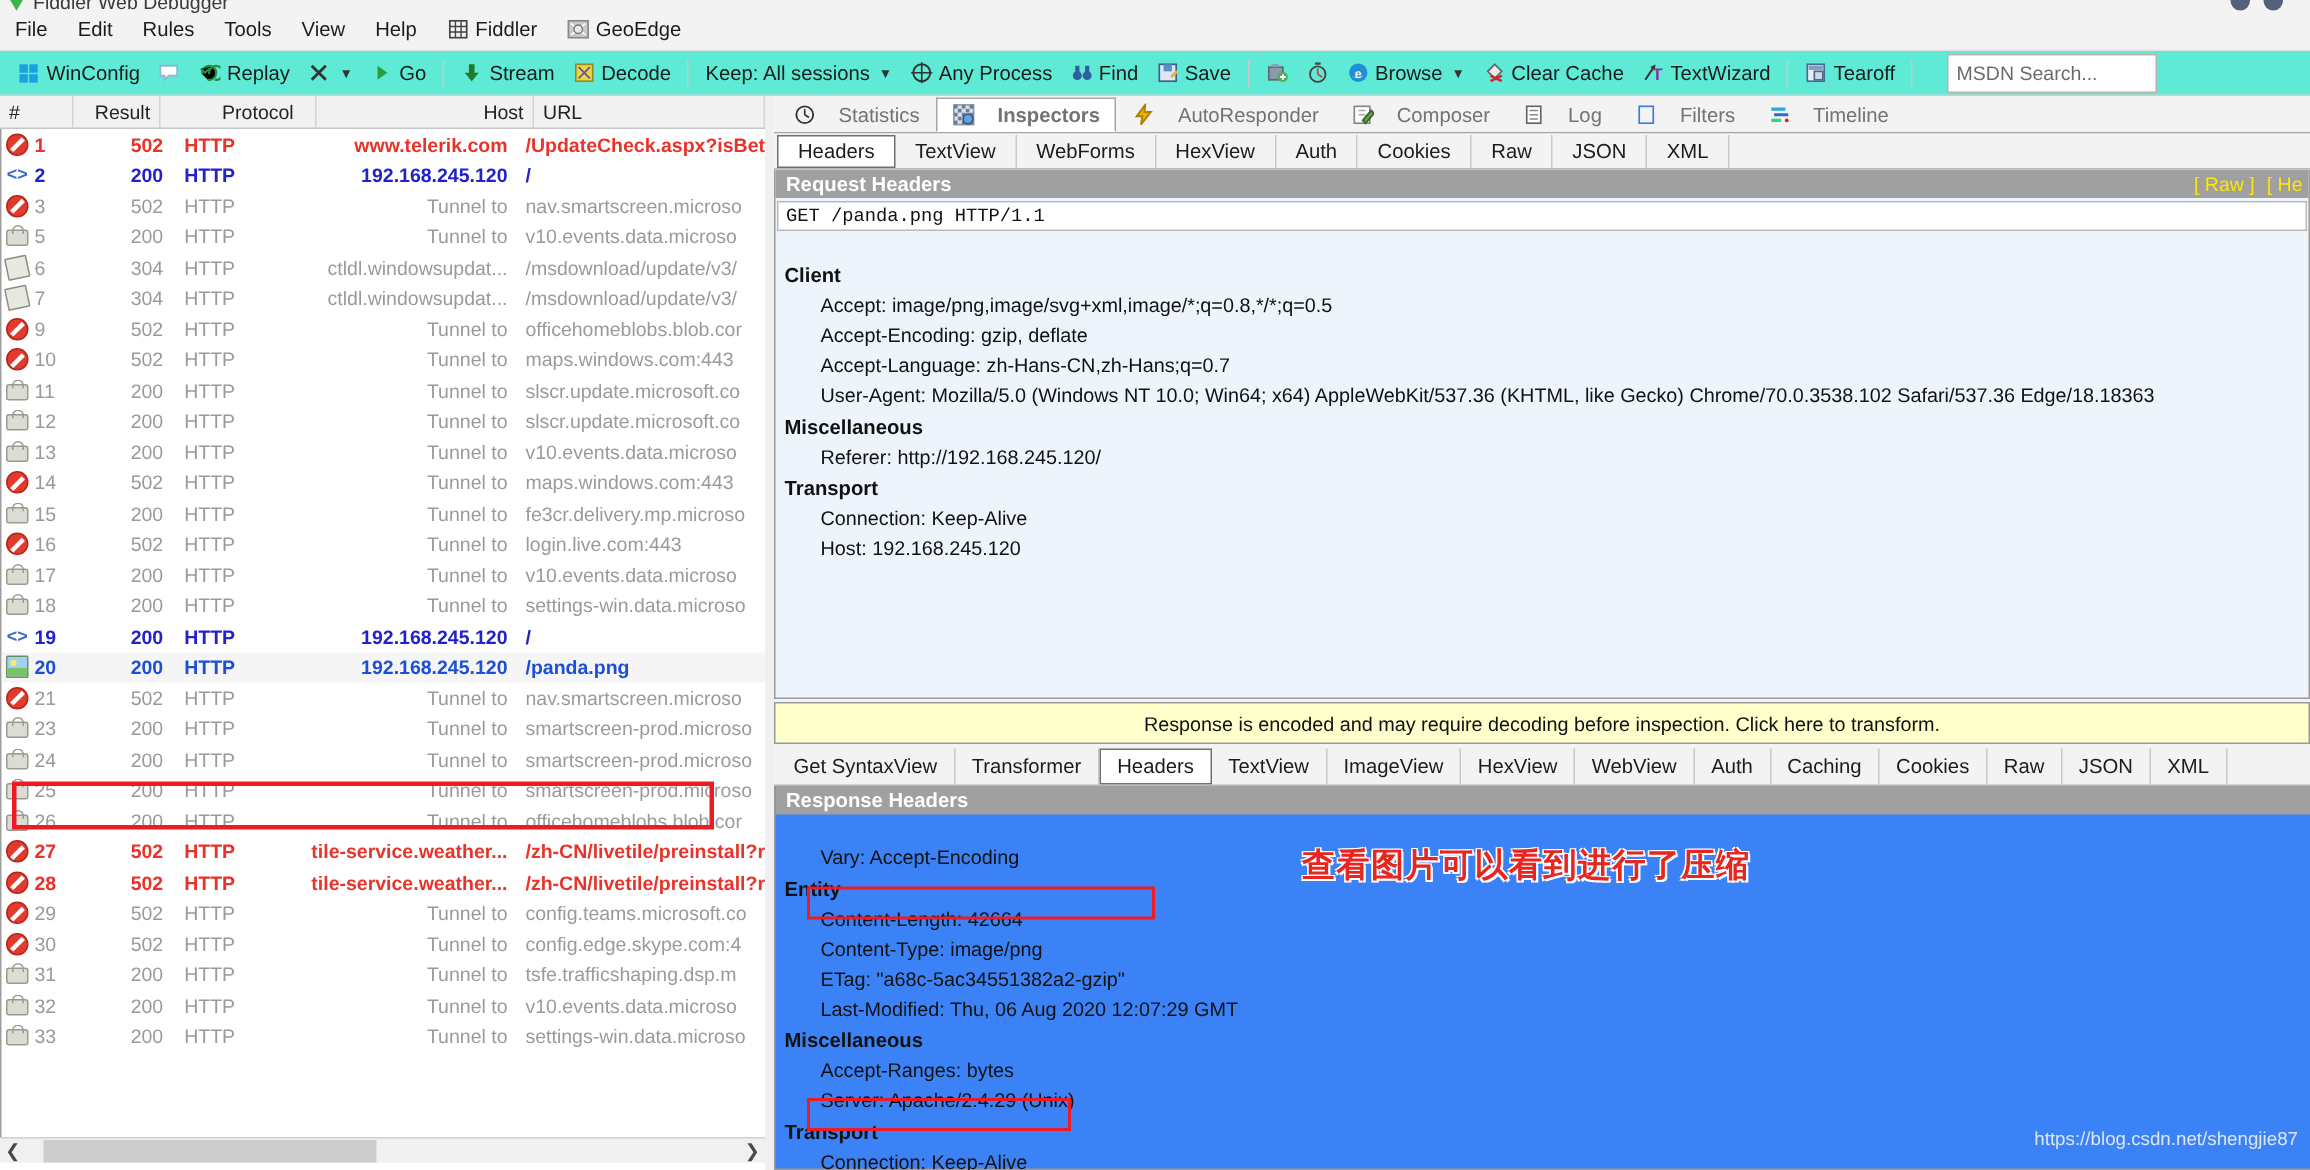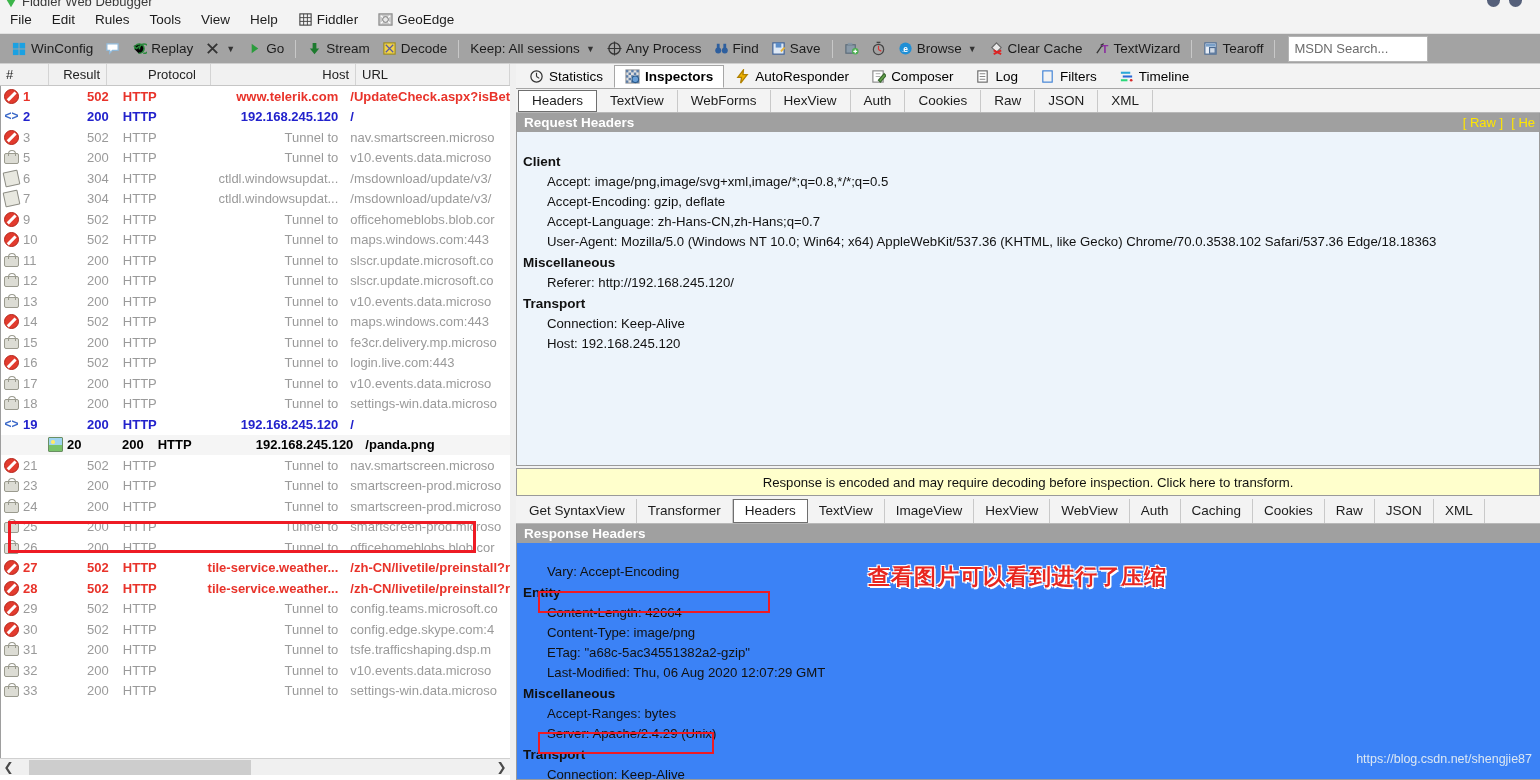"WinConfig" .toolbar { background: #a3a3a3 -> #5eead4 }
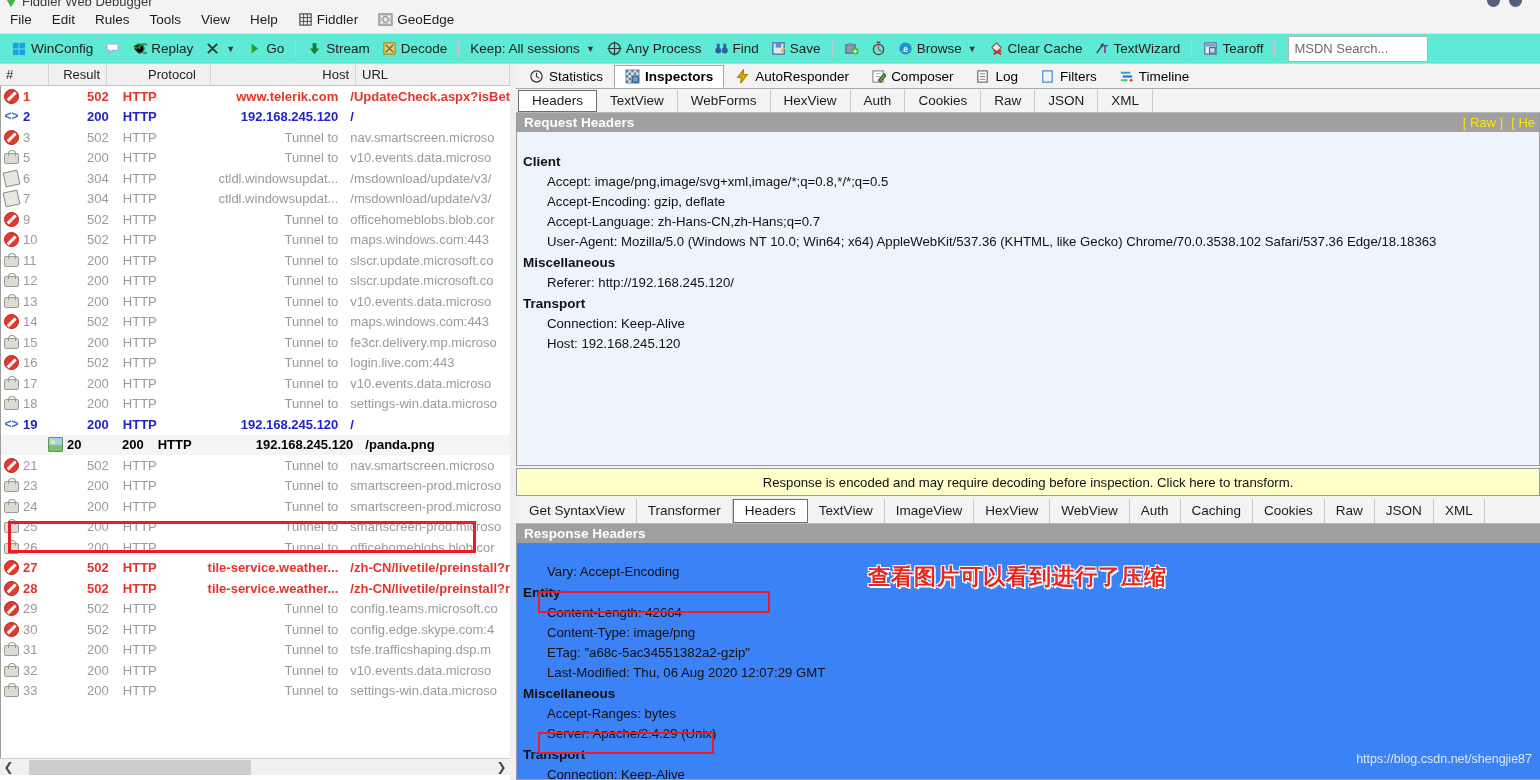"MSDN Search..." .msdn-box { margin-left: 8px -> 18px }
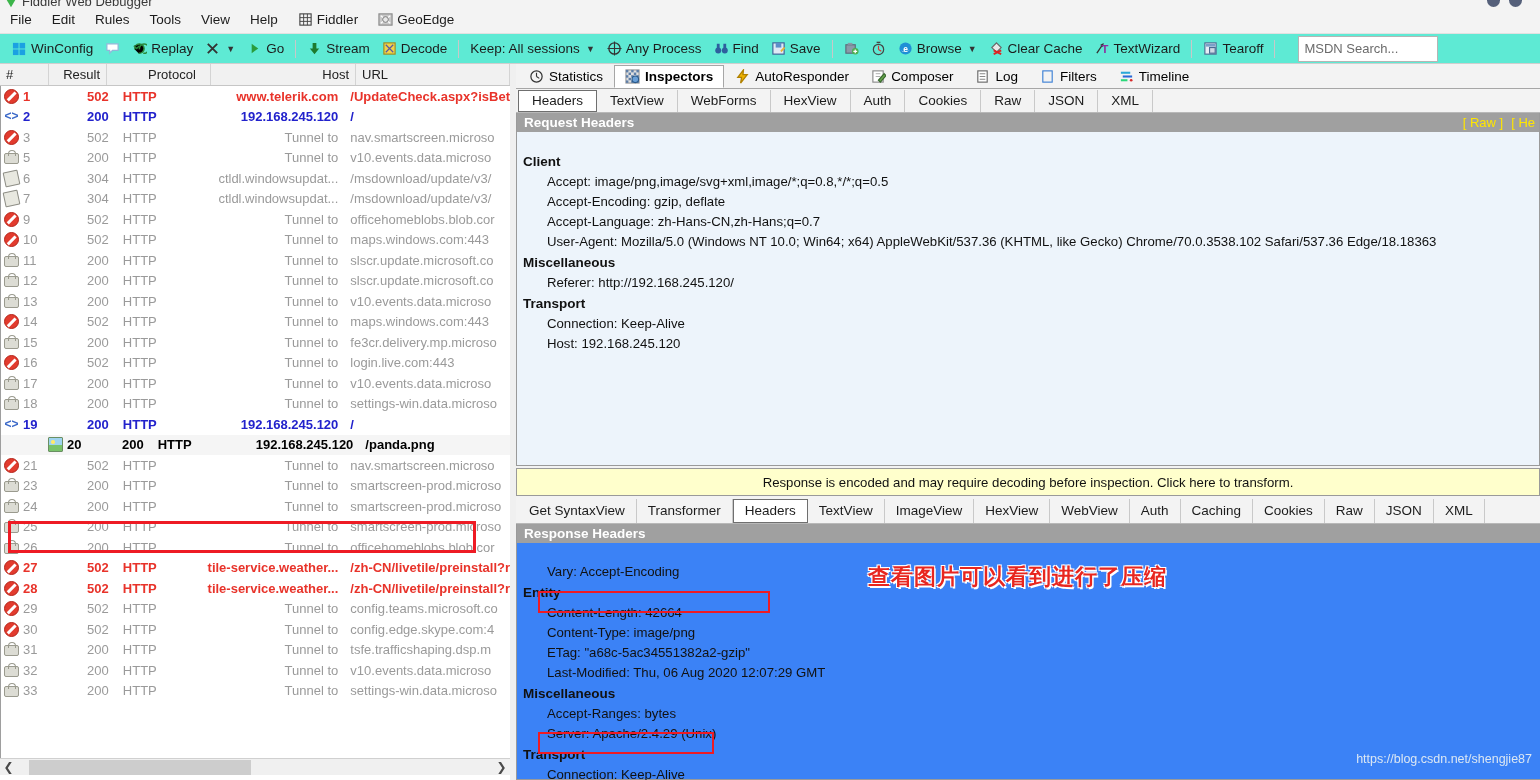"Statistics" .tab1 { color: #000000 -> #737373; gap: 5px -> 15px }
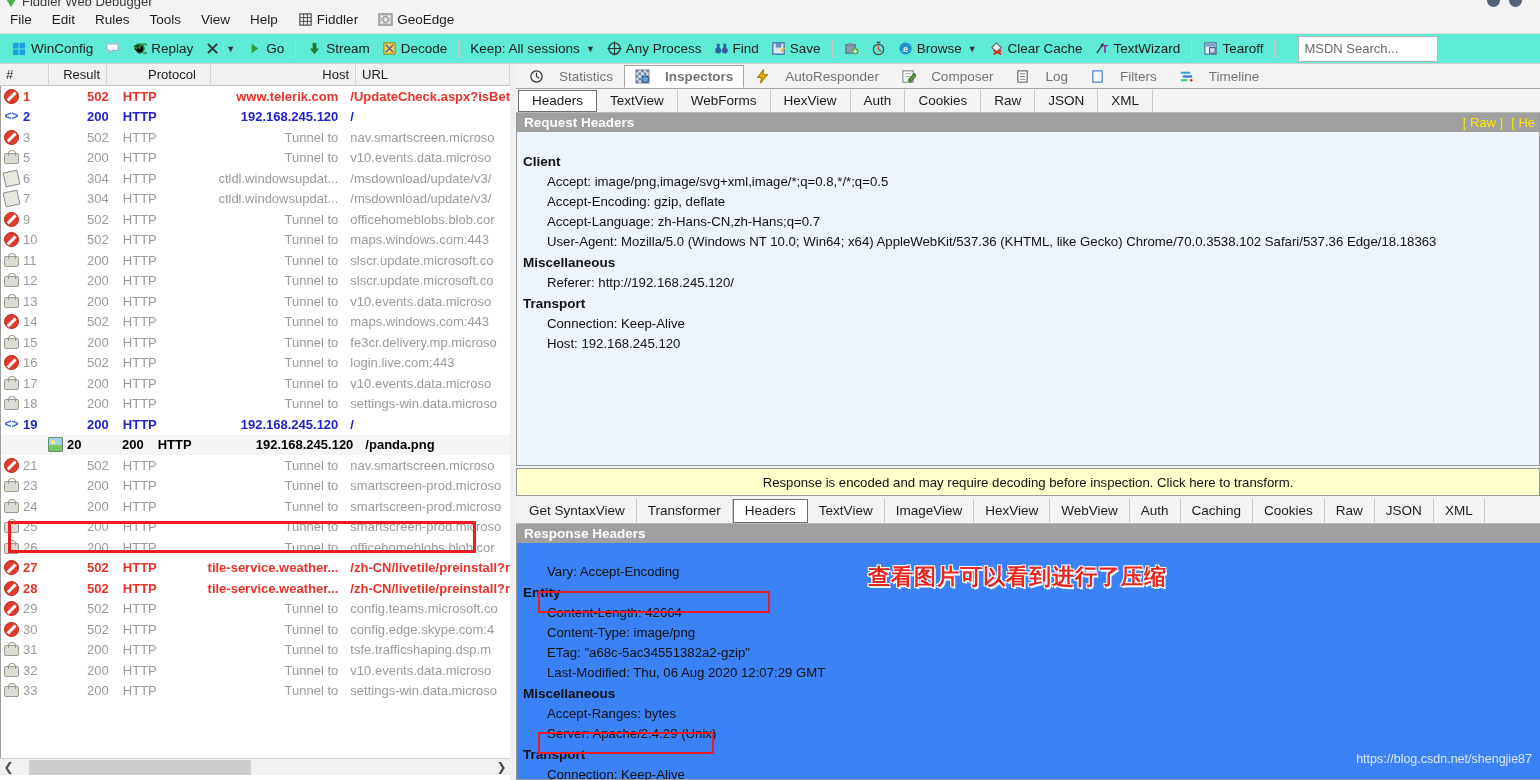"GET /panda.png HTTP/1.1" div.reqline { html: none -> <div>GET /panda.png HTTP/1.1</div> }
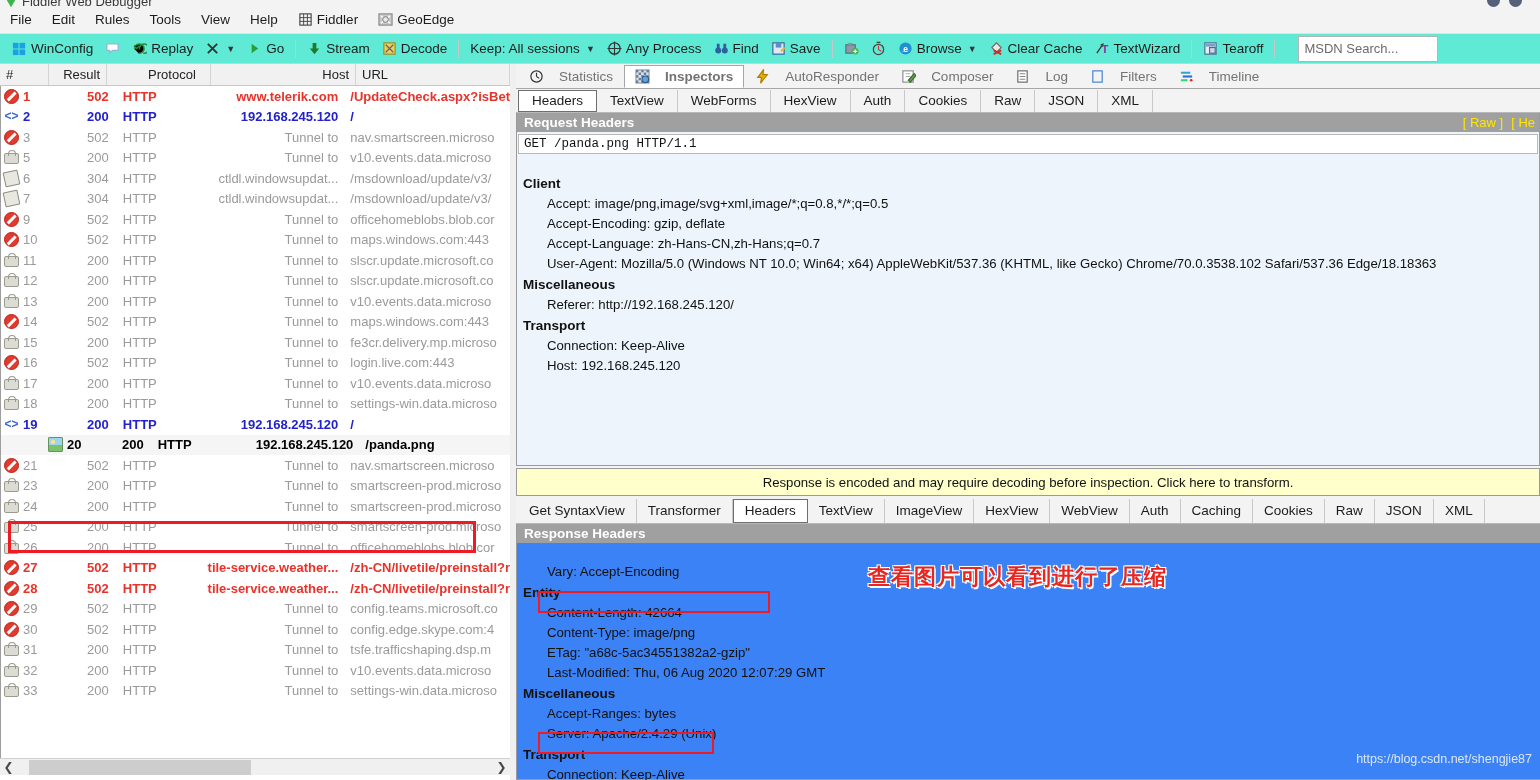"20" .row.sel { color: #000000 -> #1d4ed8; padding-left: 44px -> none }
